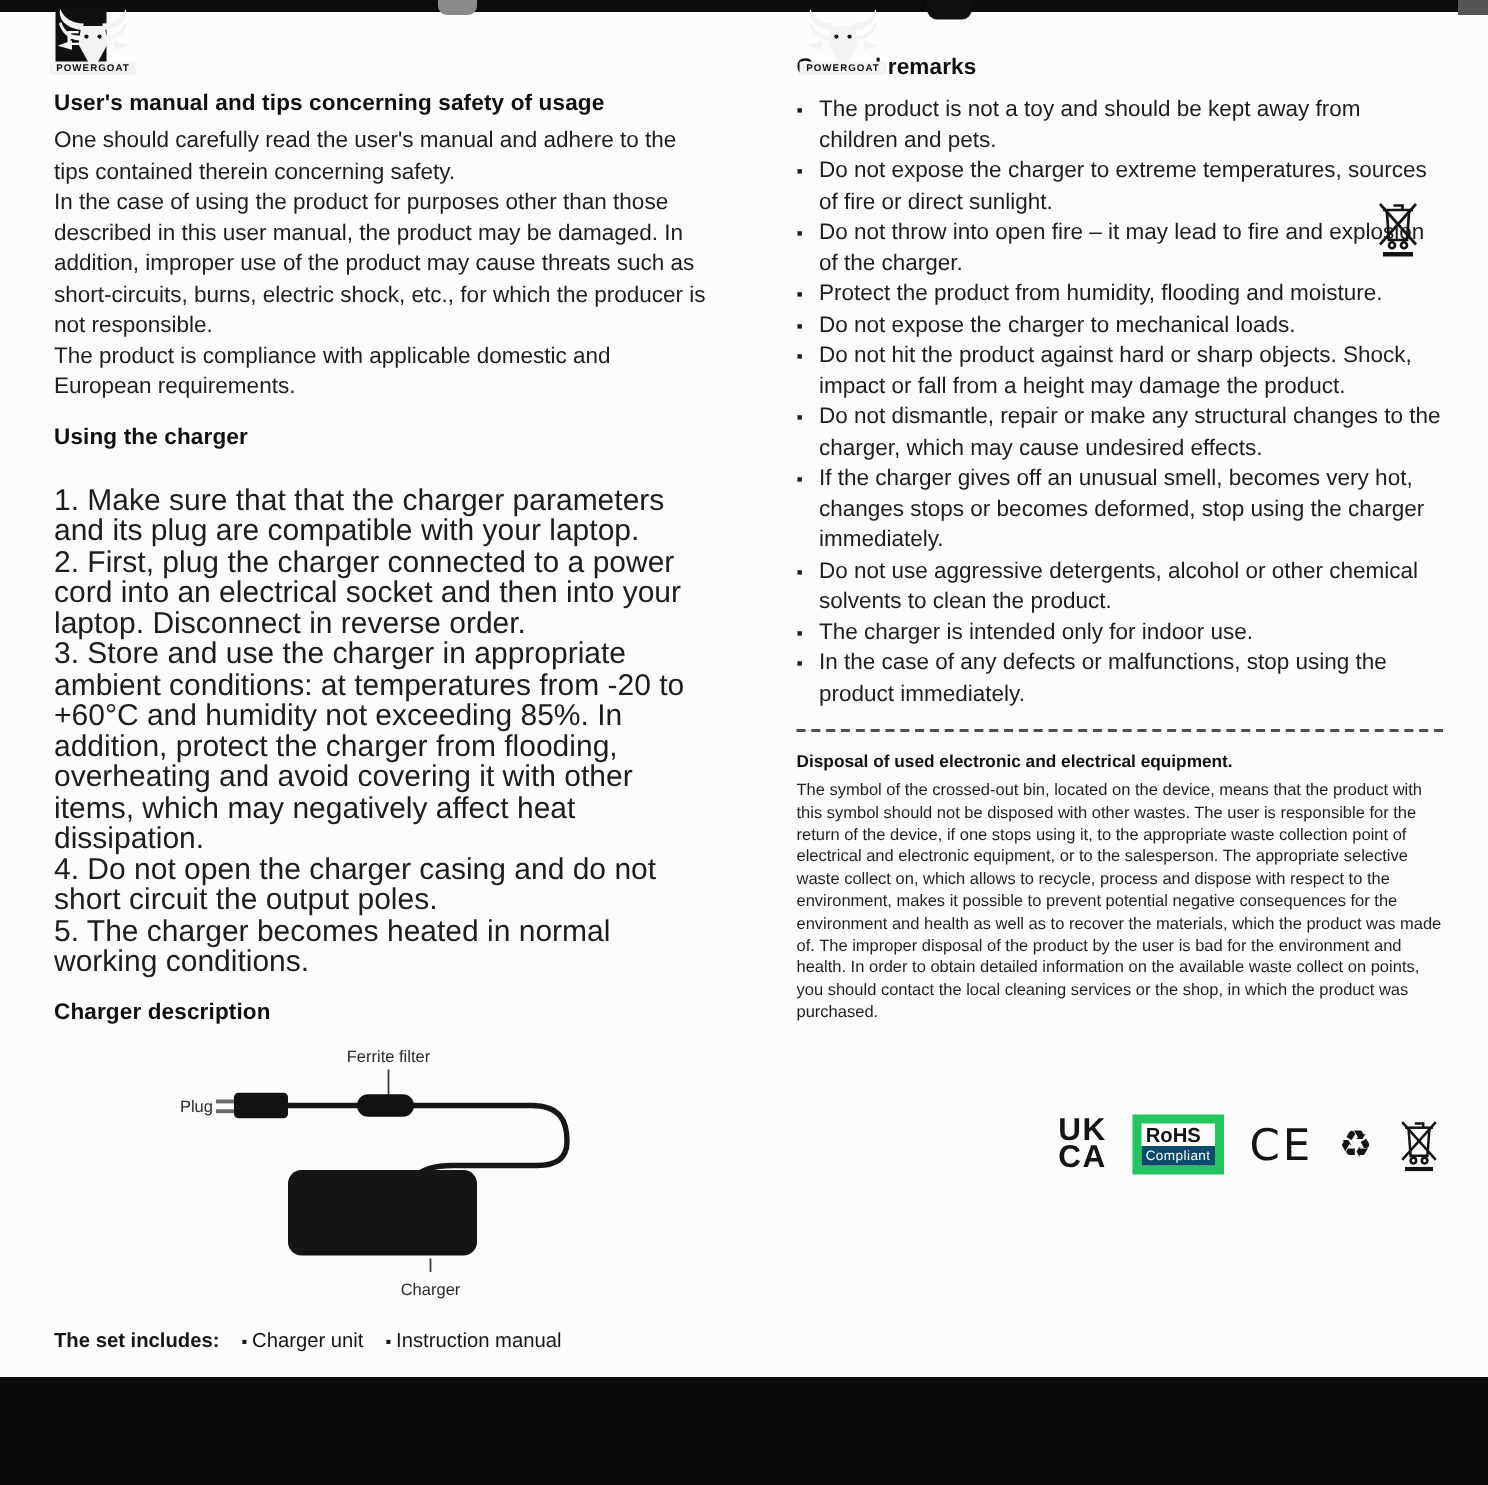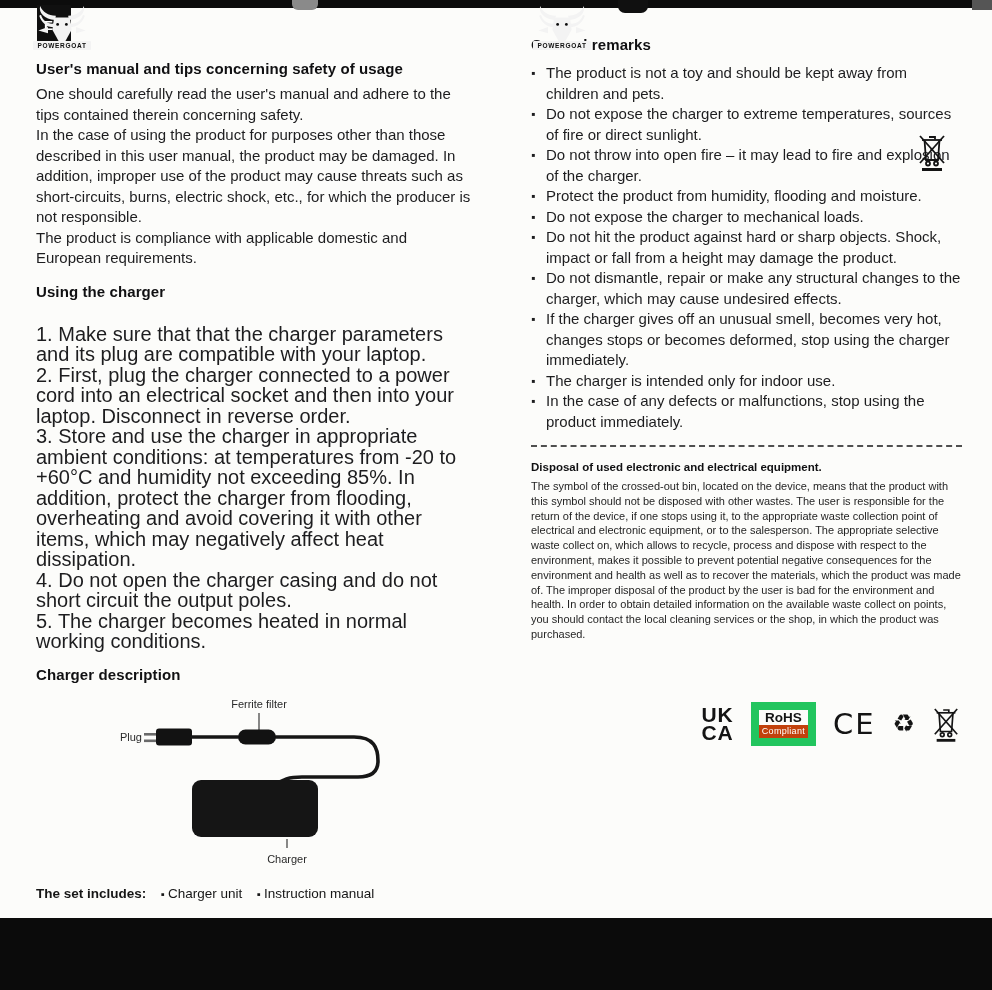"Do not use aggressive detergents," li { html: none -> <li>Do not use aggressive detergents, alcohol or other chemical solvents to clean the product.</li> }
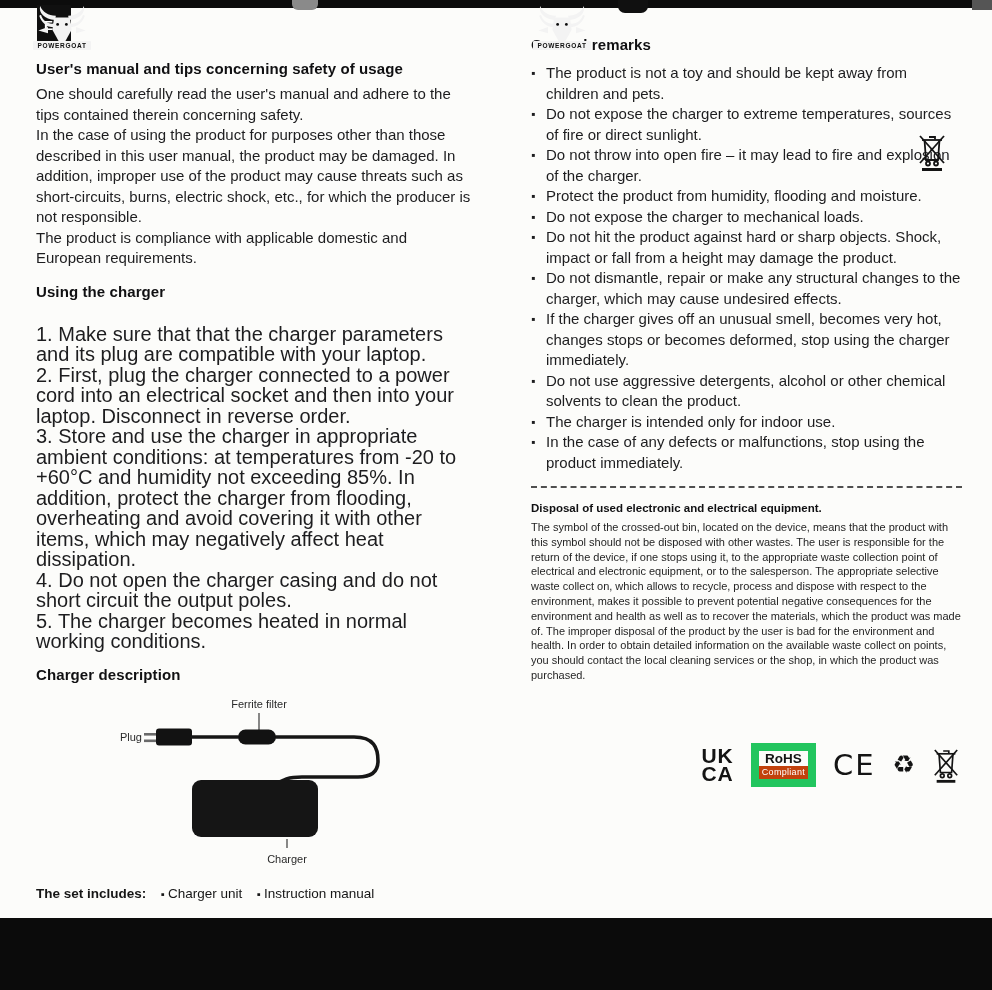"RoHS" .rohs { border: 8px solid #22c55e -> 6px solid #22c55e; text-align: center -> none }
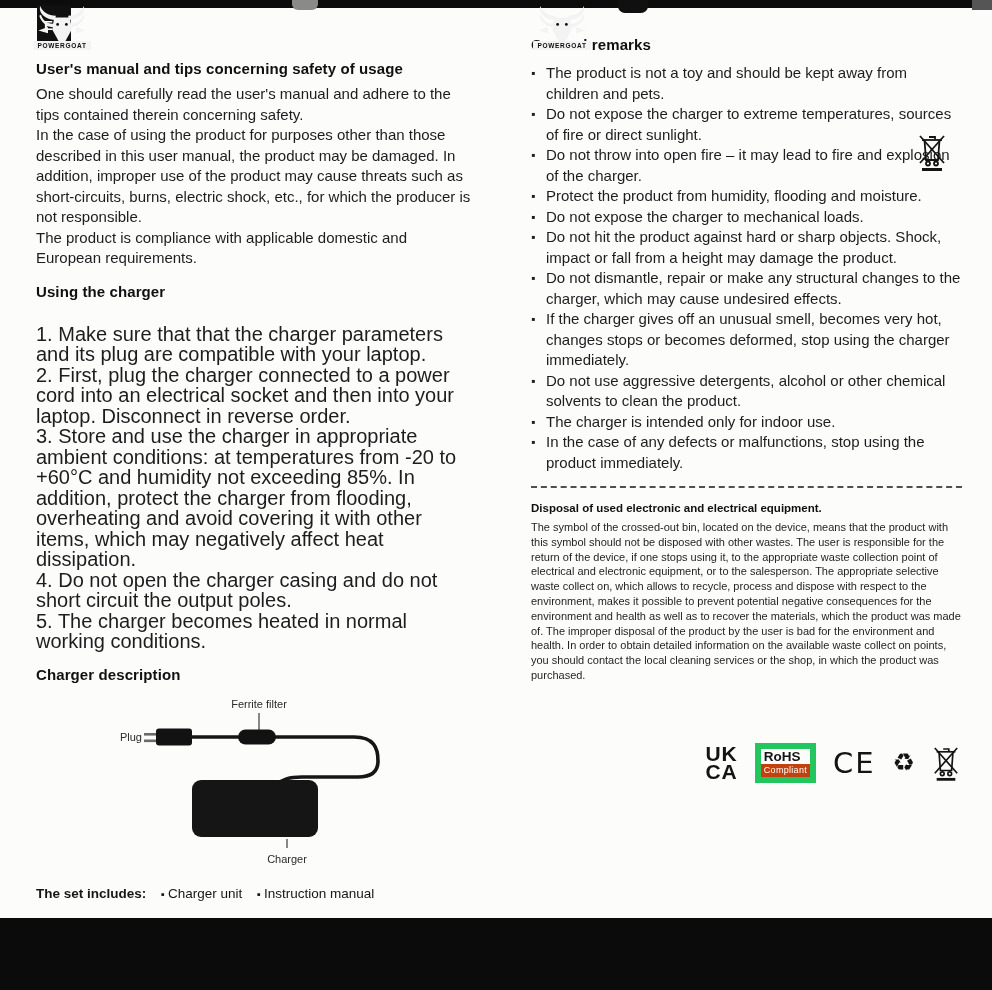"Compliant" .rohs-sub { background: #c2410c -> #0c4a6e }
